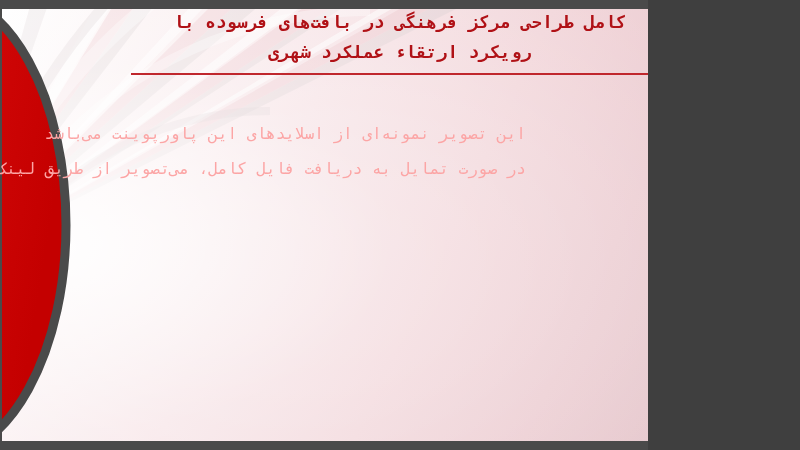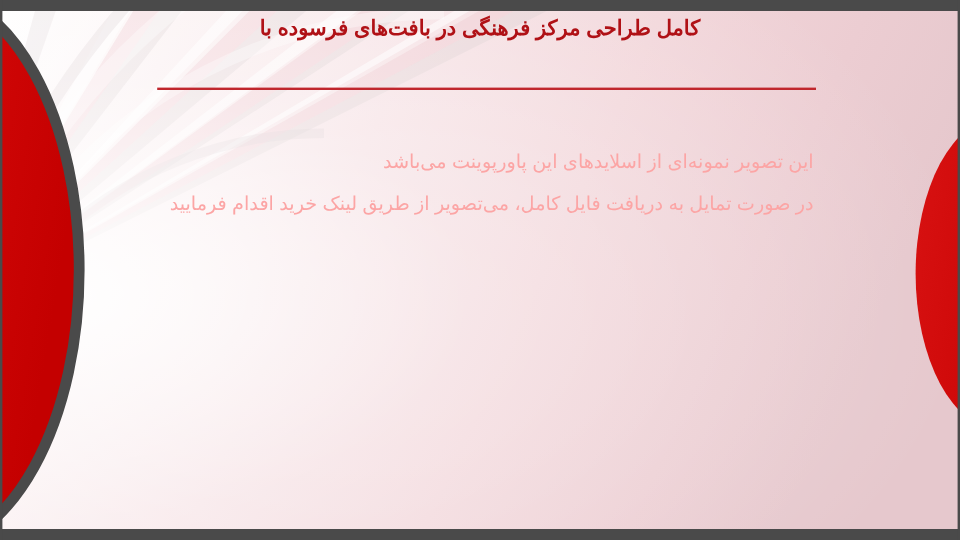"کامل طراحی مرکز فرهنگی در" #slide { font-family: Liberation Sans, sans-serif -> Liberation Mono, monospace; width: 800px -> 648px }
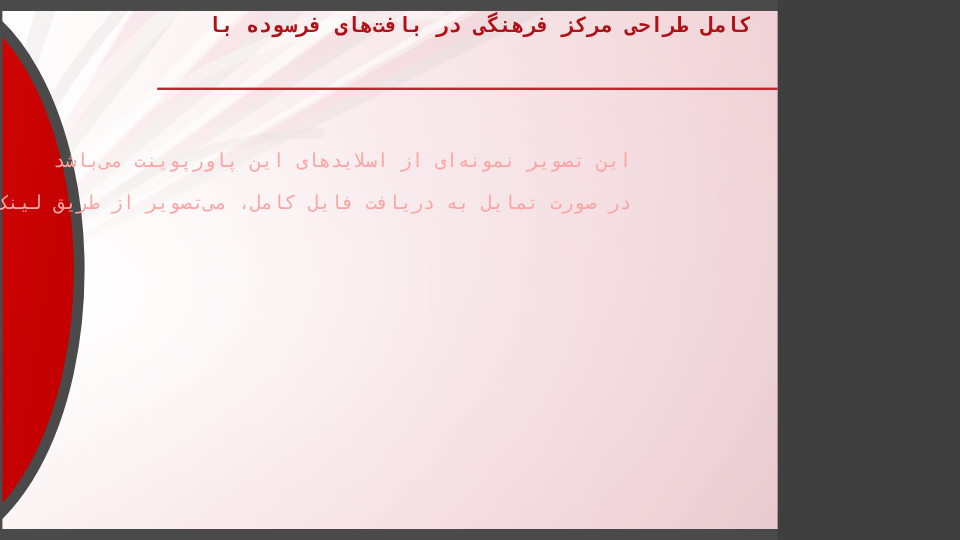"رویکرد ارتقاء عملکرد شهری" div.title-line { html: none -> <div>رویکرد ارتقاء عملکرد شهری</div> }
